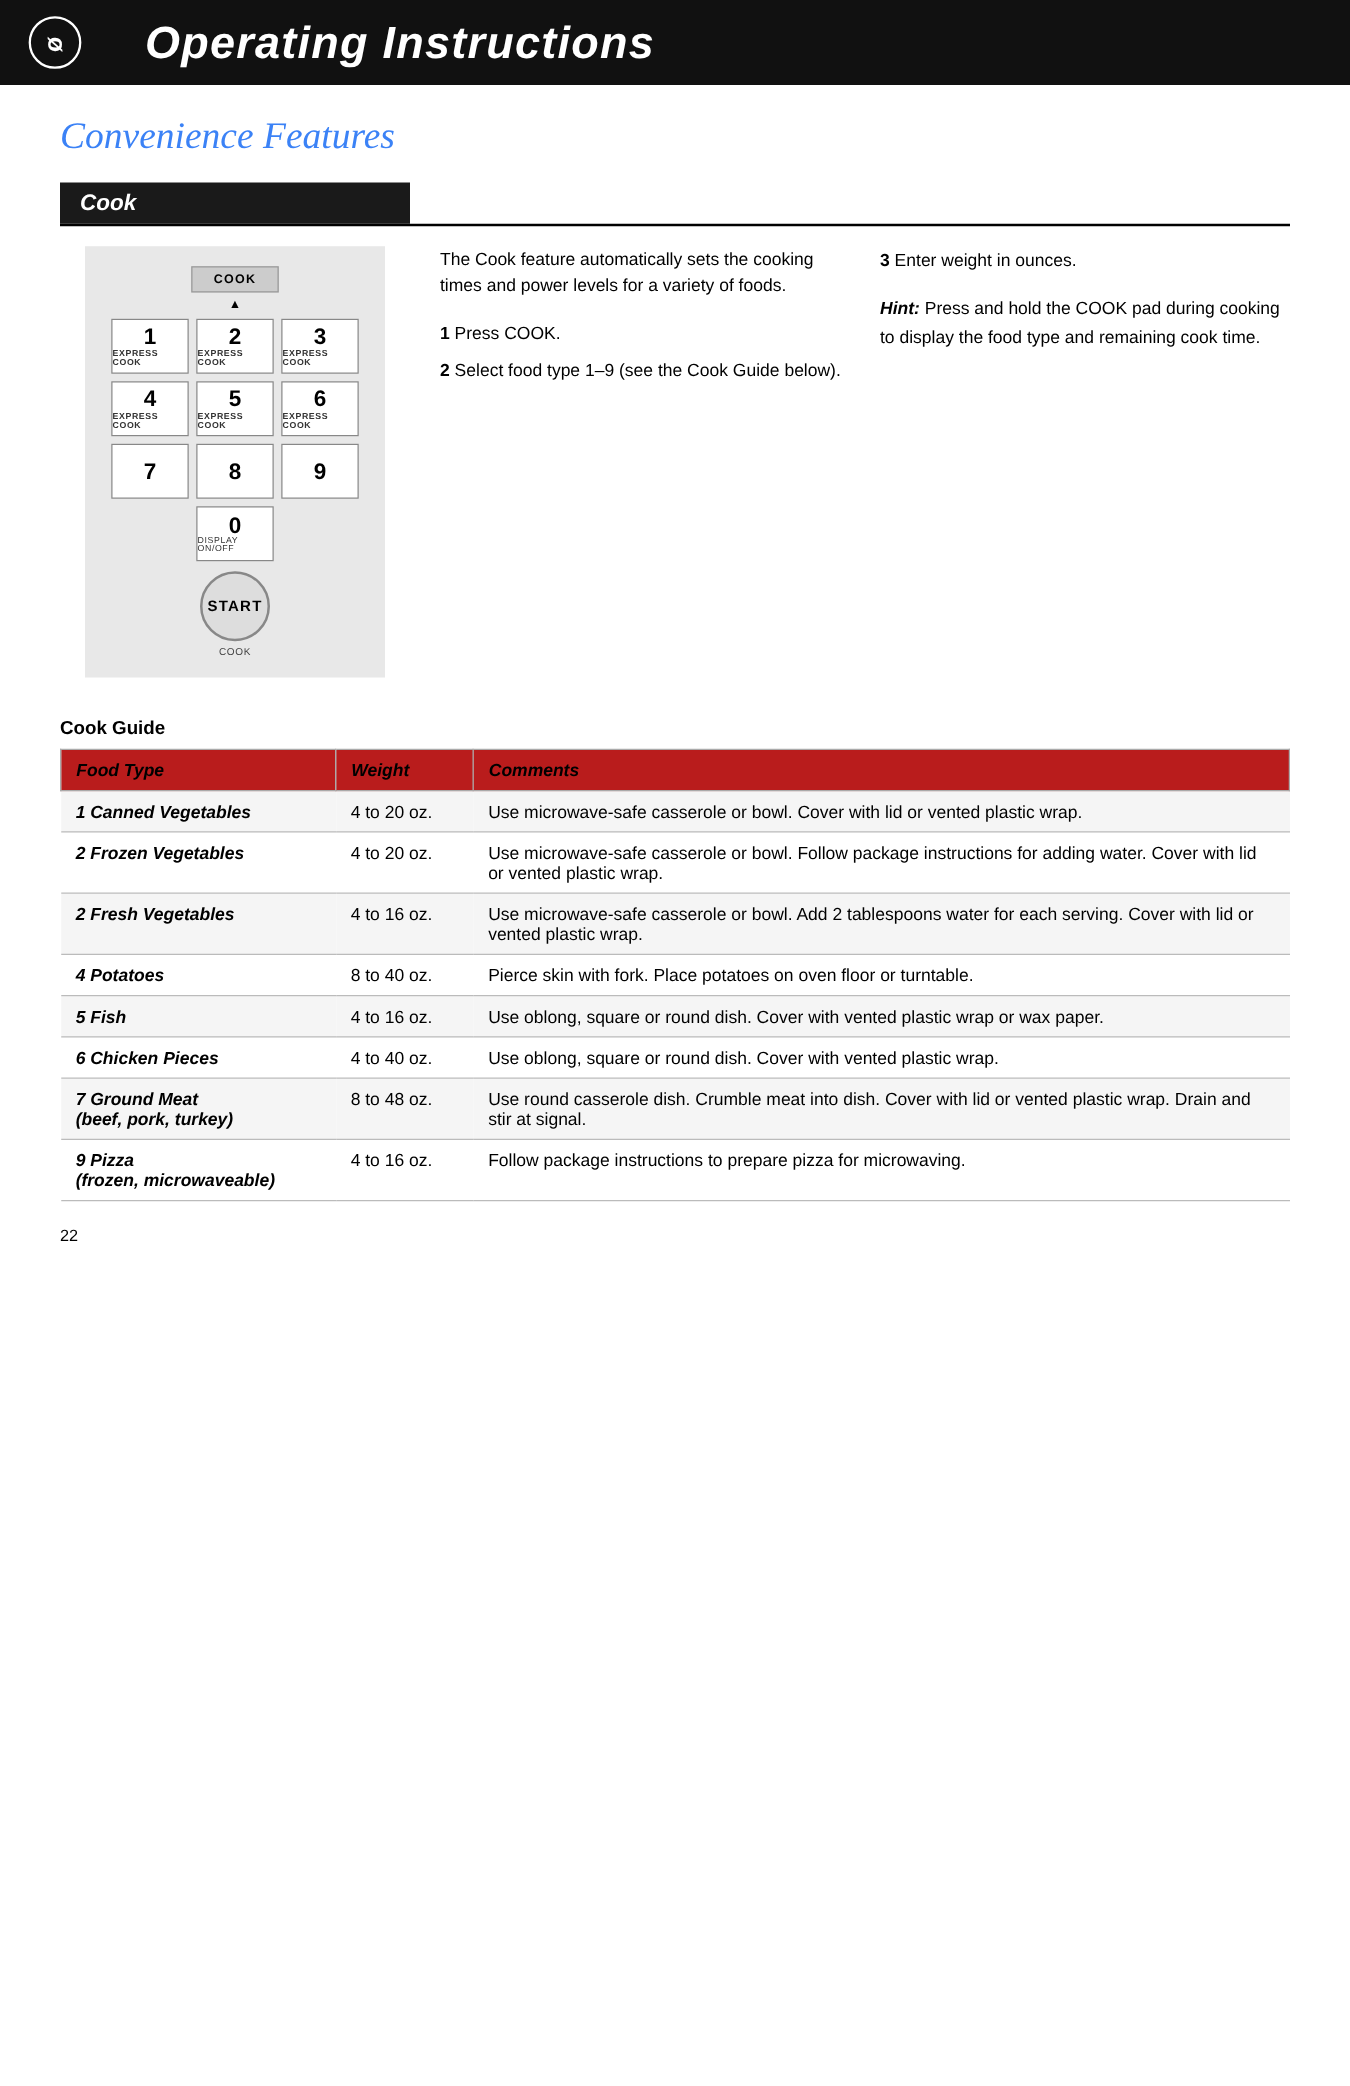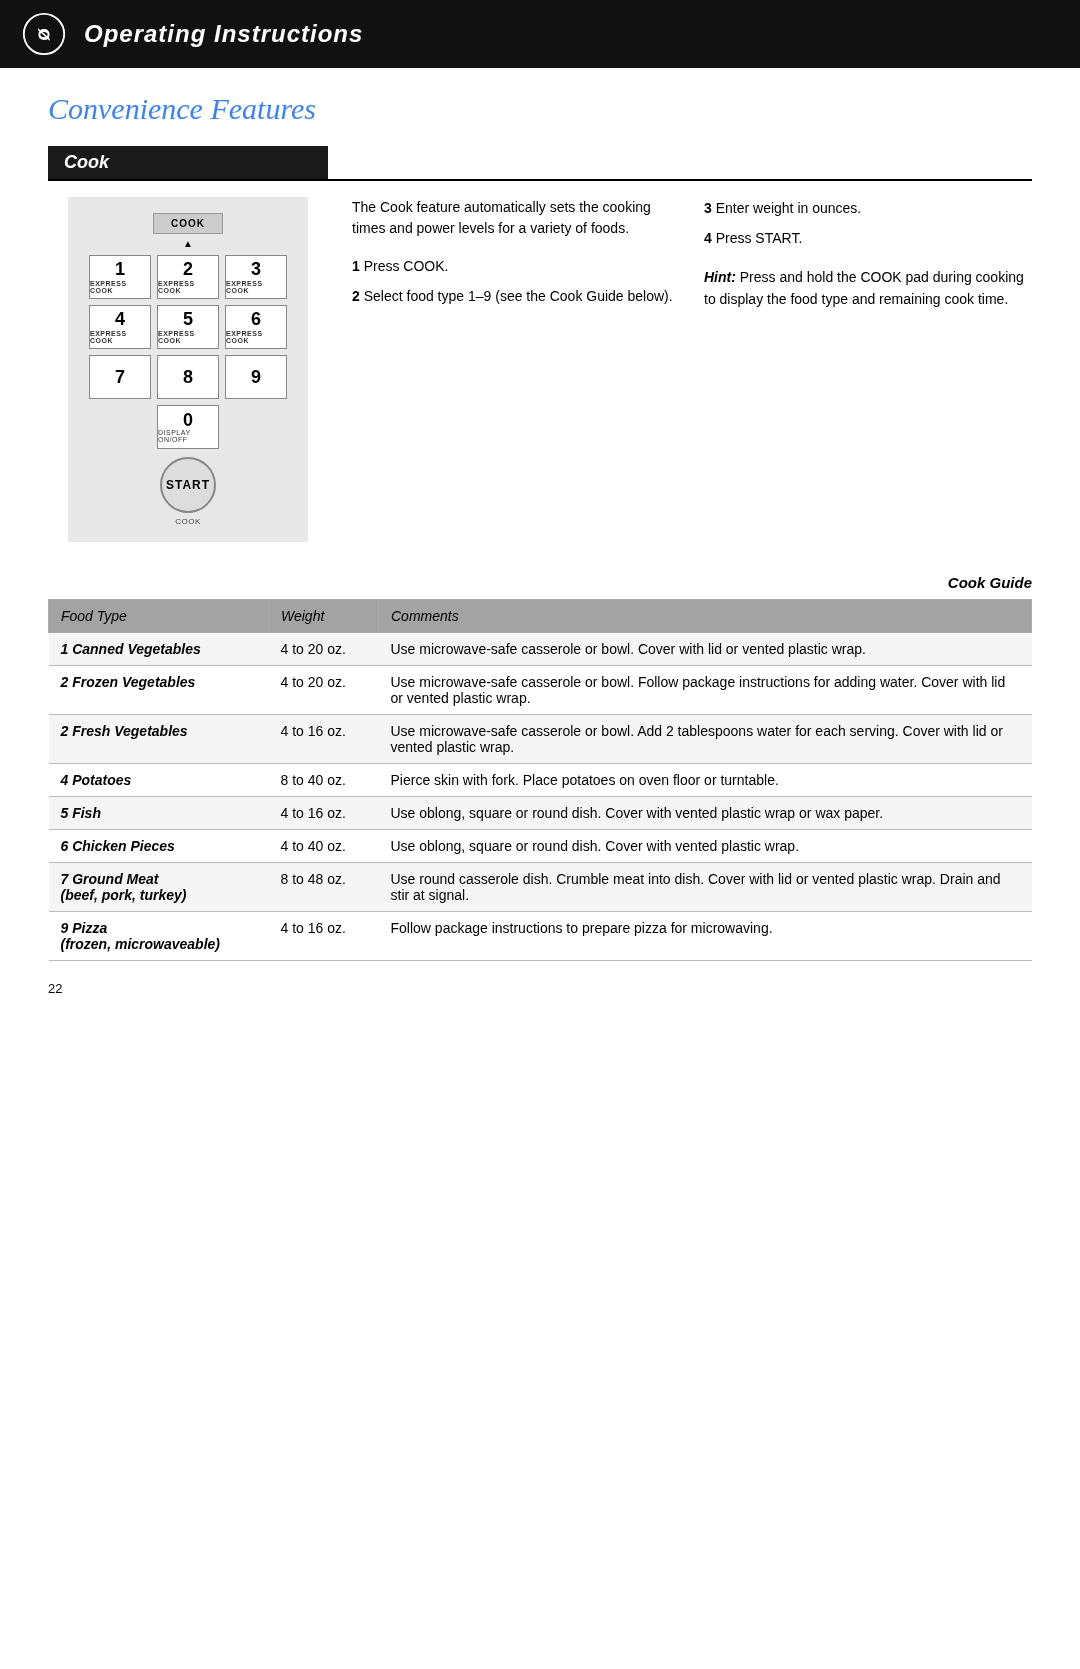"Operating Instructions" .header-title { font-size: 24px -> 36px; margin-left: none -> 32px }
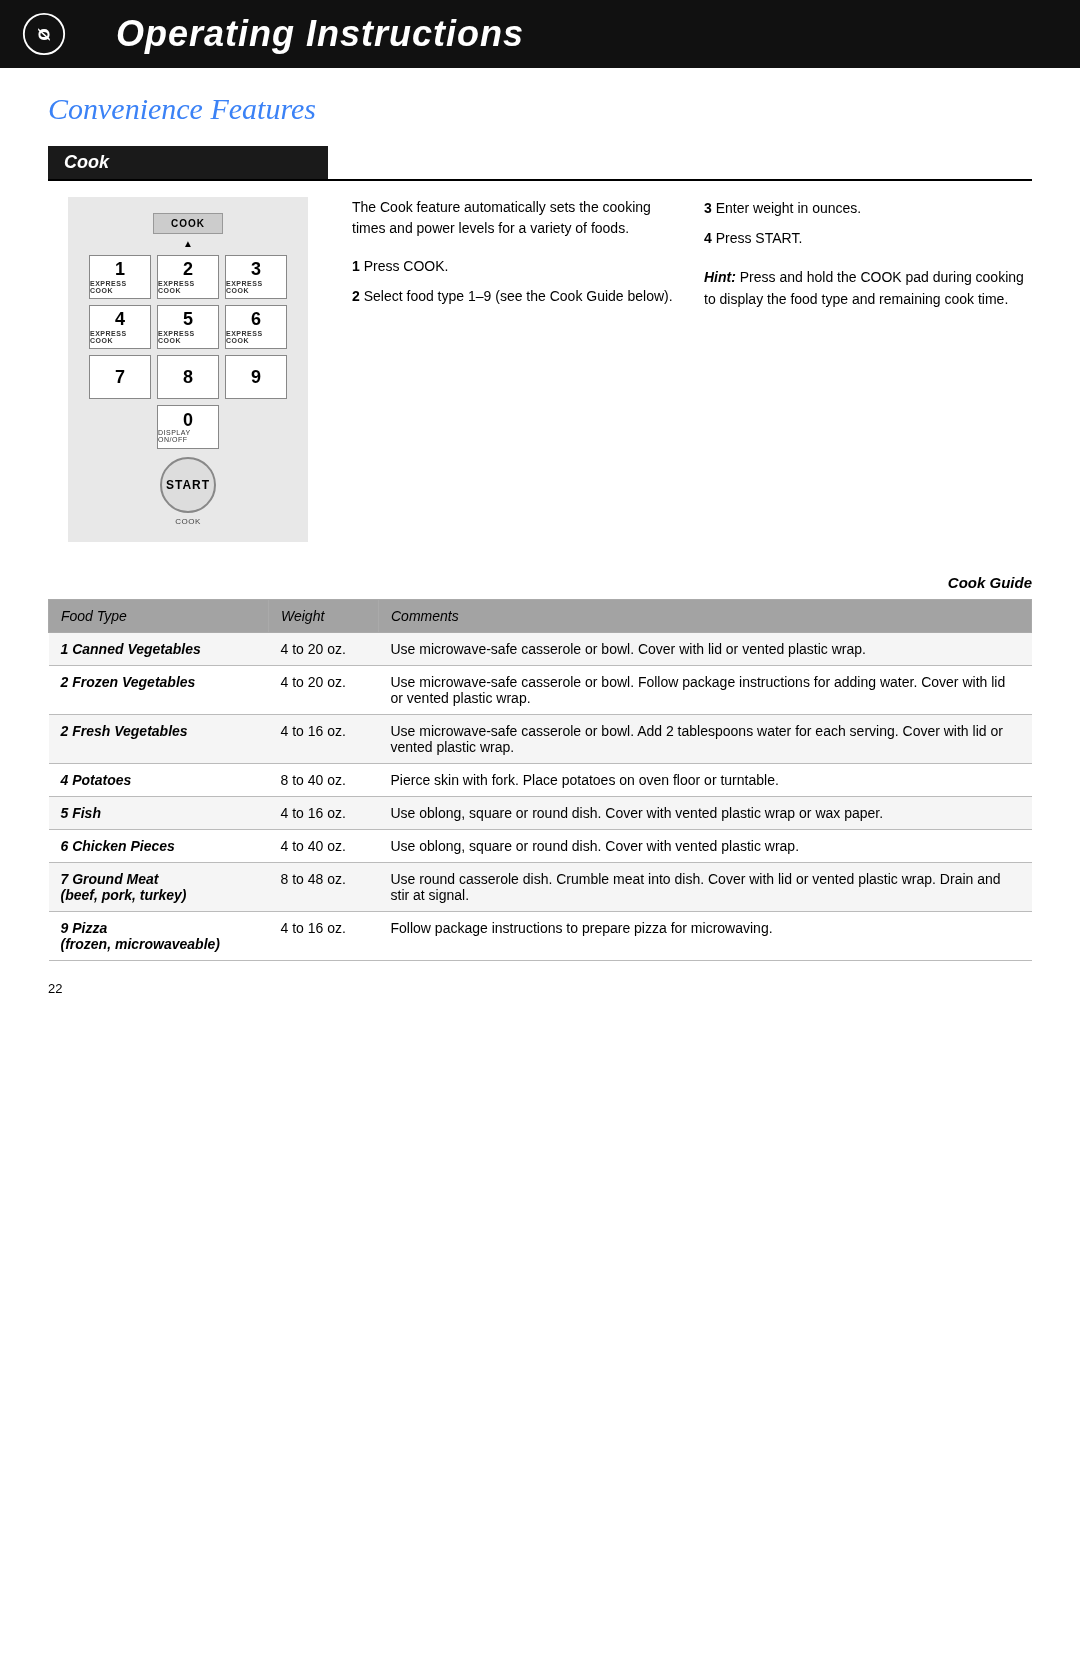"4 Press START." p { html: <p><span>4</span> Press START.</p> -> none }
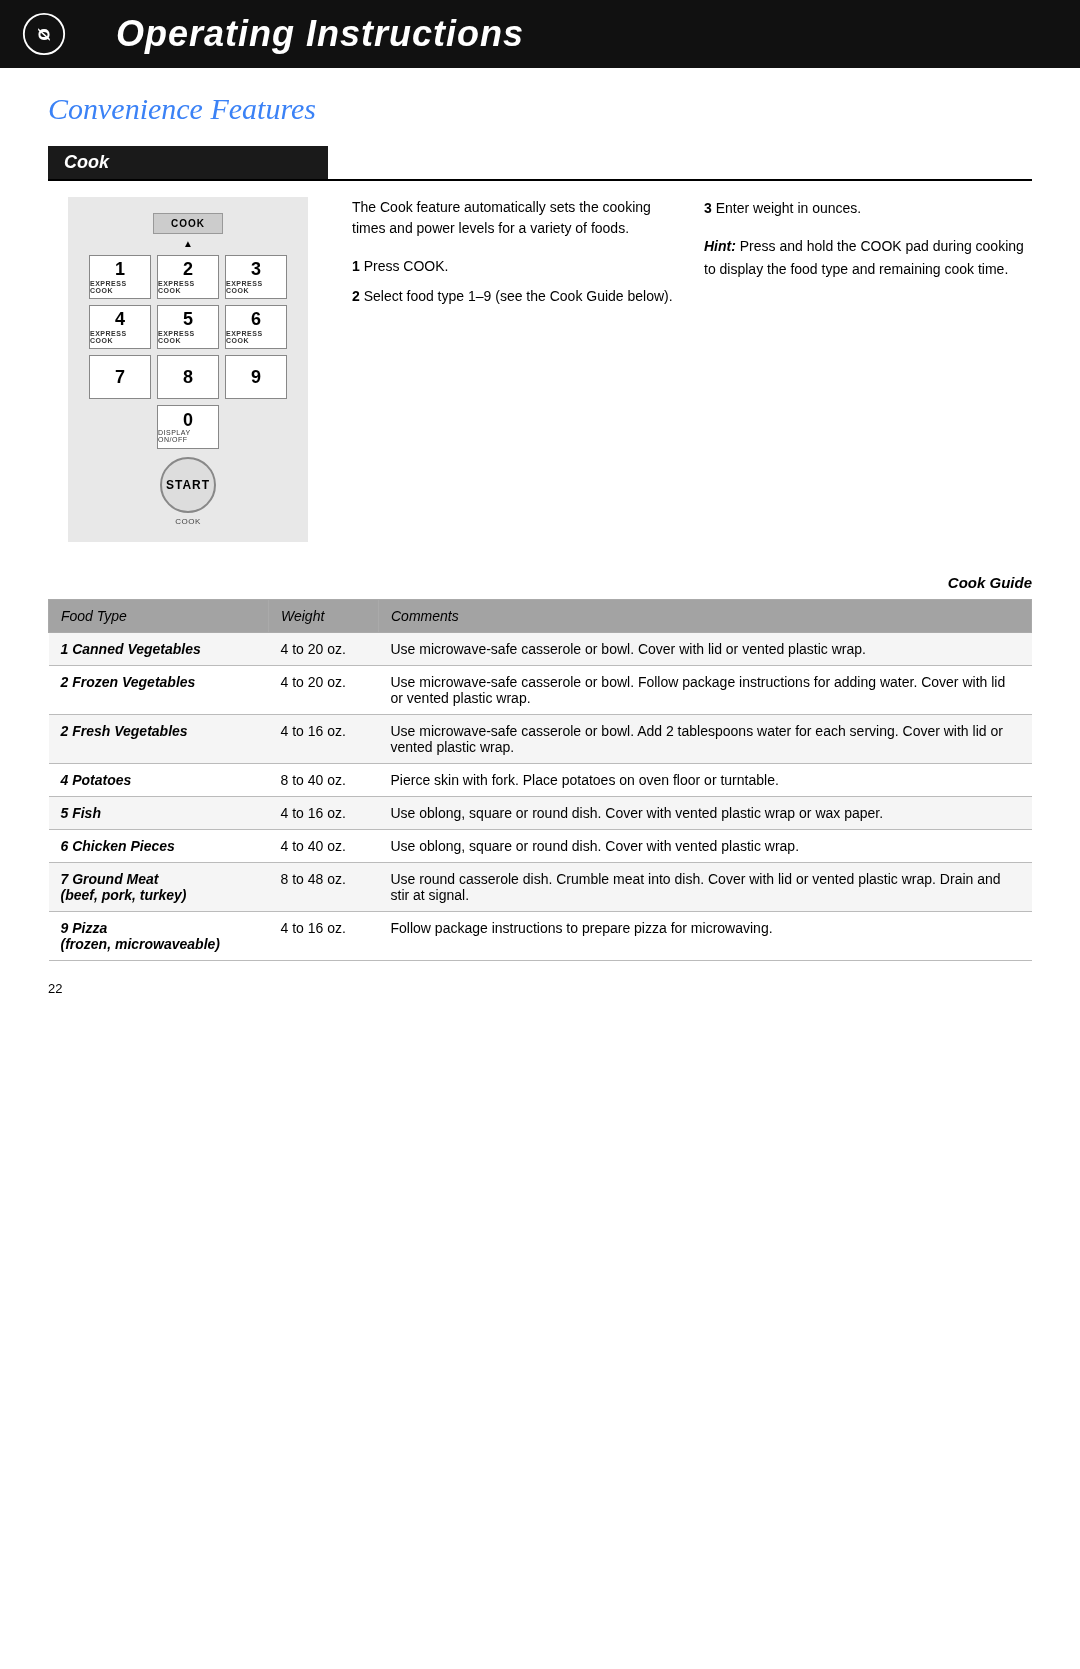"Cook Guide" .cook-guide-title { font-style: italic -> none; text-align: right -> none }
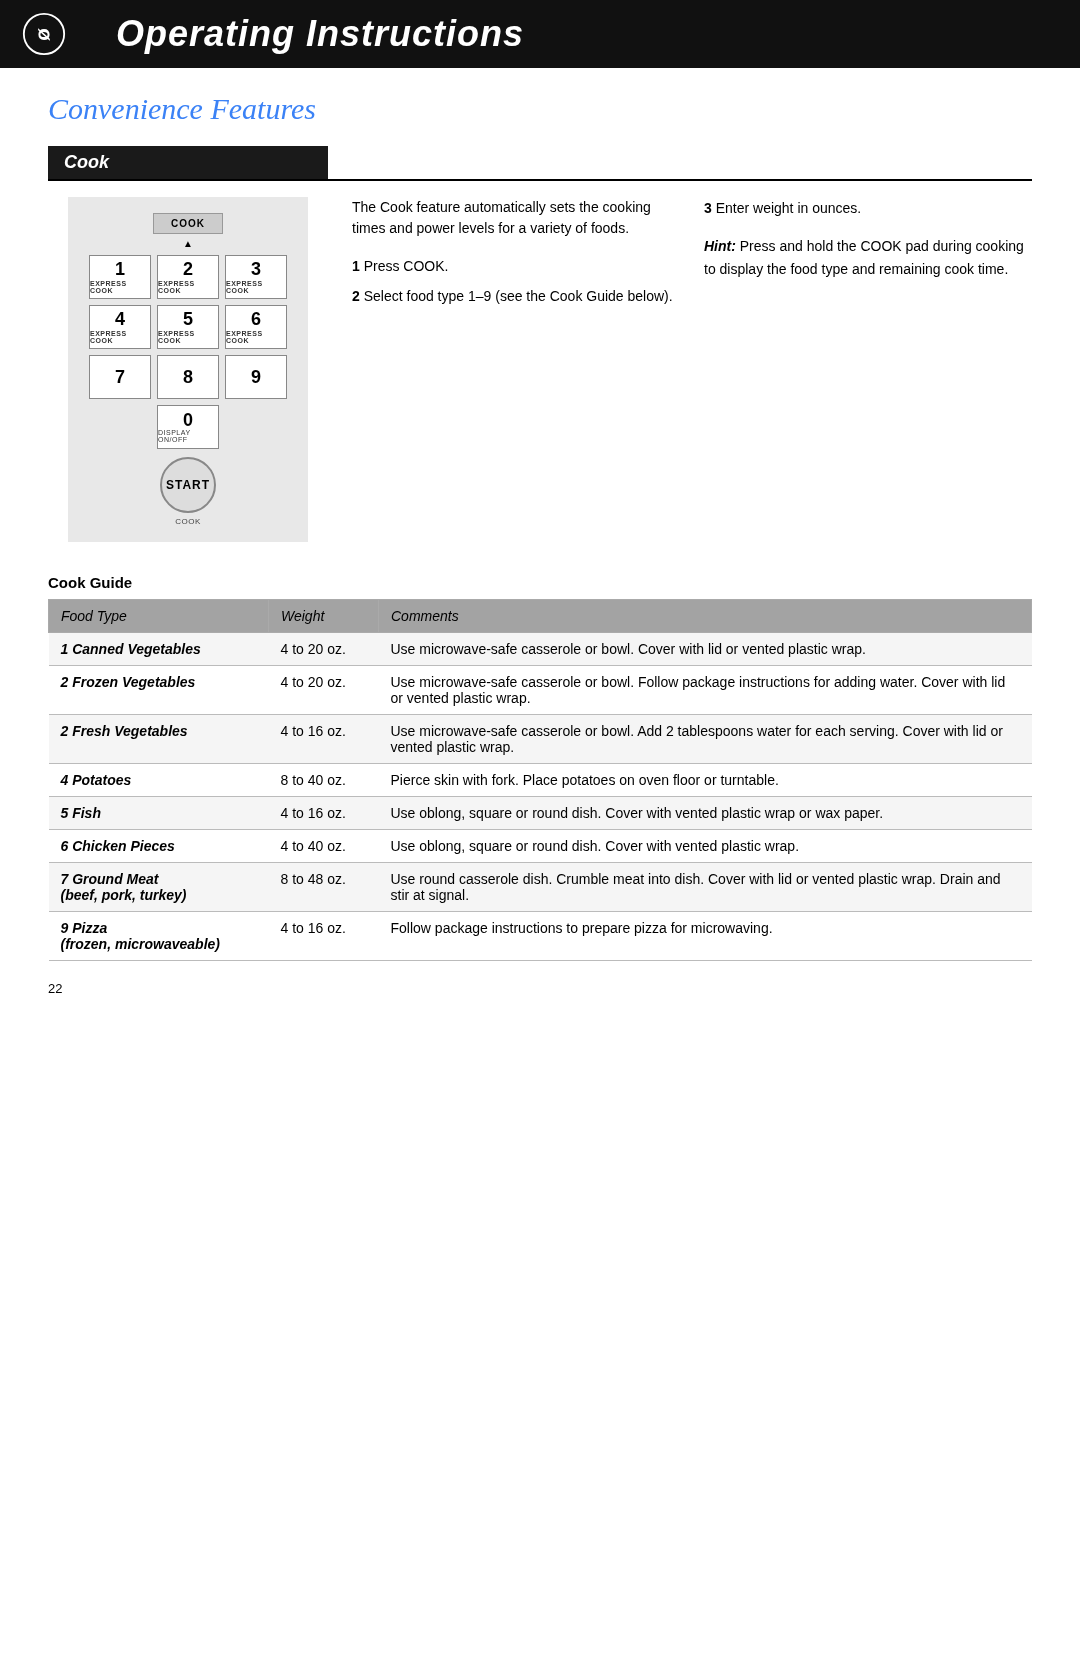"Food Type" .cook-table th { background: #a3a3a3 -> #b91c1c; font-weight: normal -> bold }
